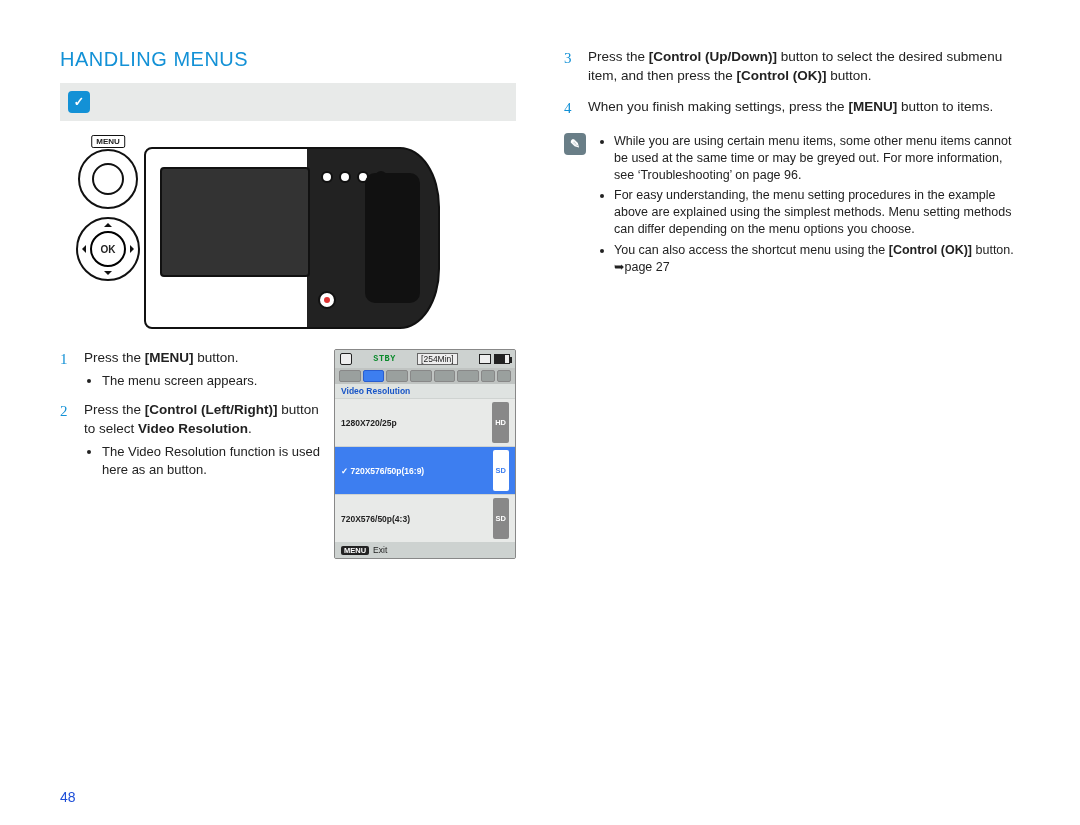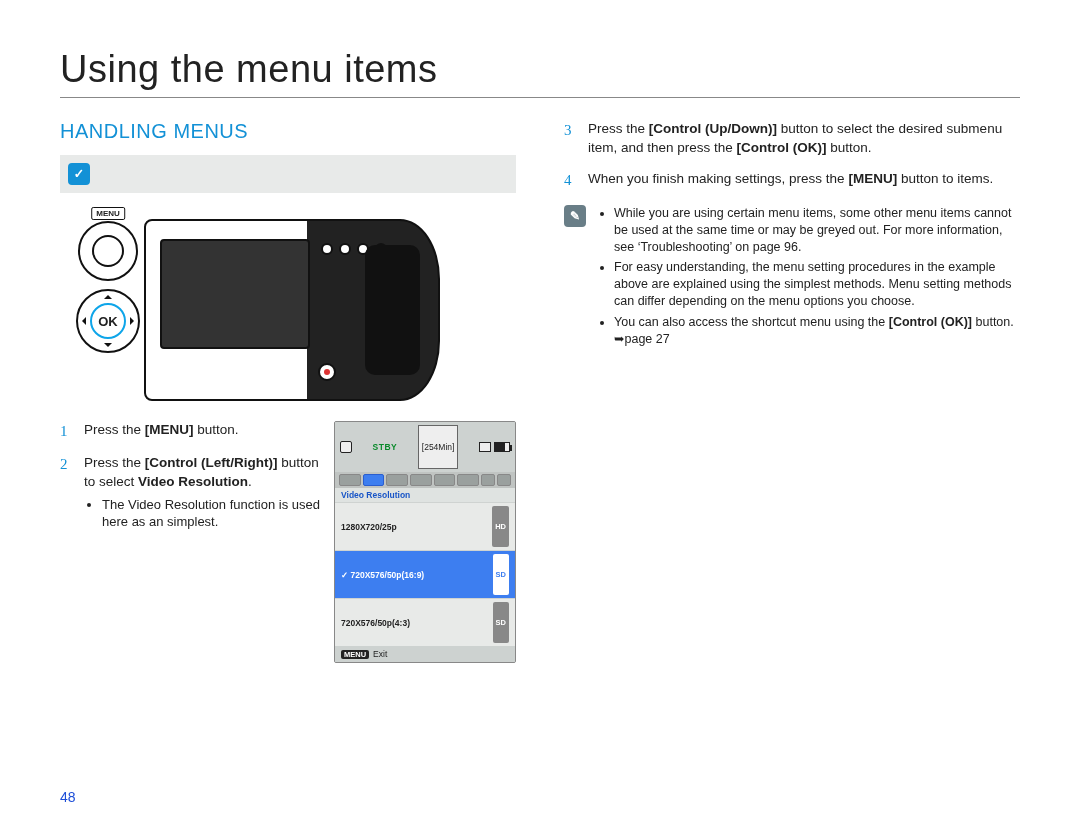"Using the menu items" h1.chapter-title { html: <h1>Using the menu items</h1> -> none }
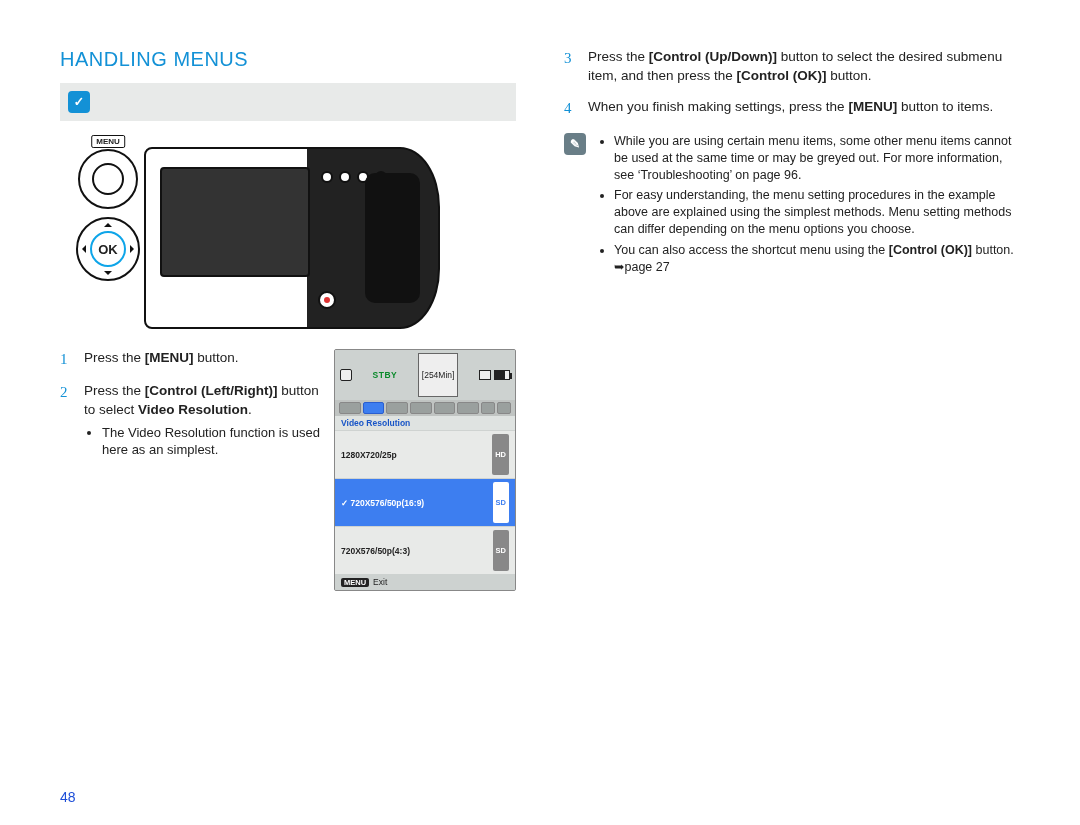"OK" .dial.ok .core { border: 2px solid #0ea5e9 -> 2px solid #000000; font-size: 13px -> 10px }
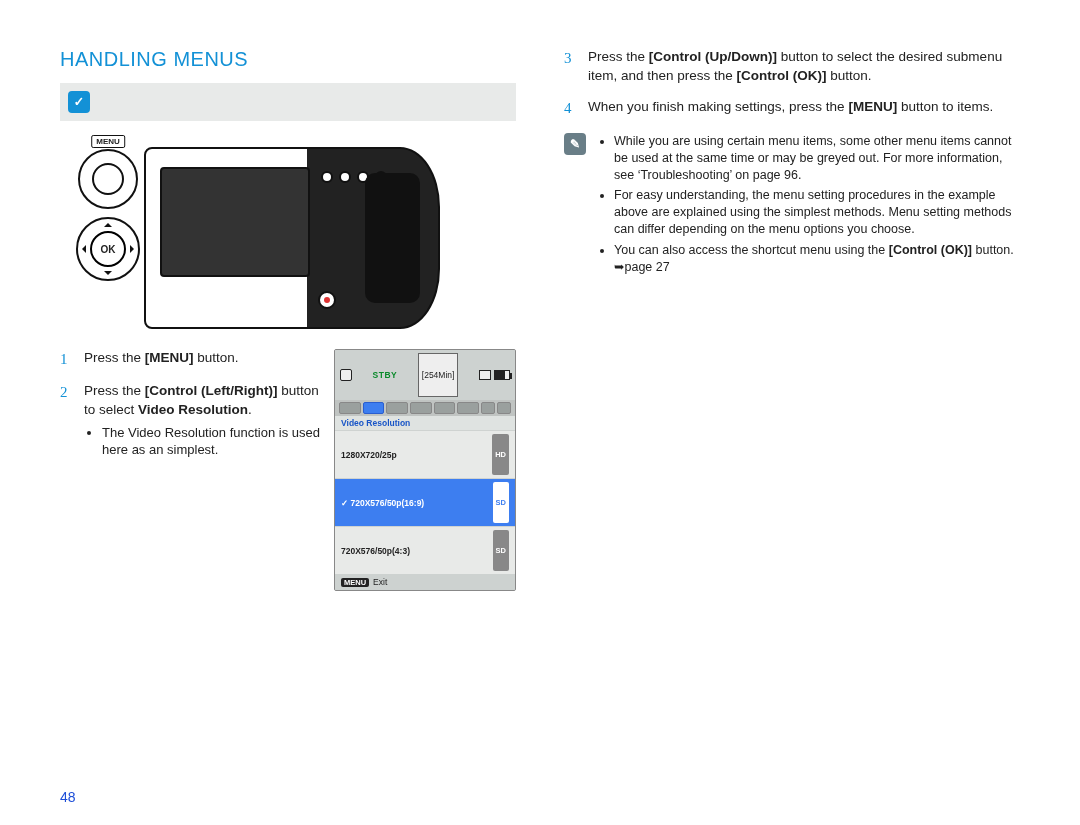"STBY" .lcd .statbar .stby { font-family: none -> Liberation Mono, monospace }
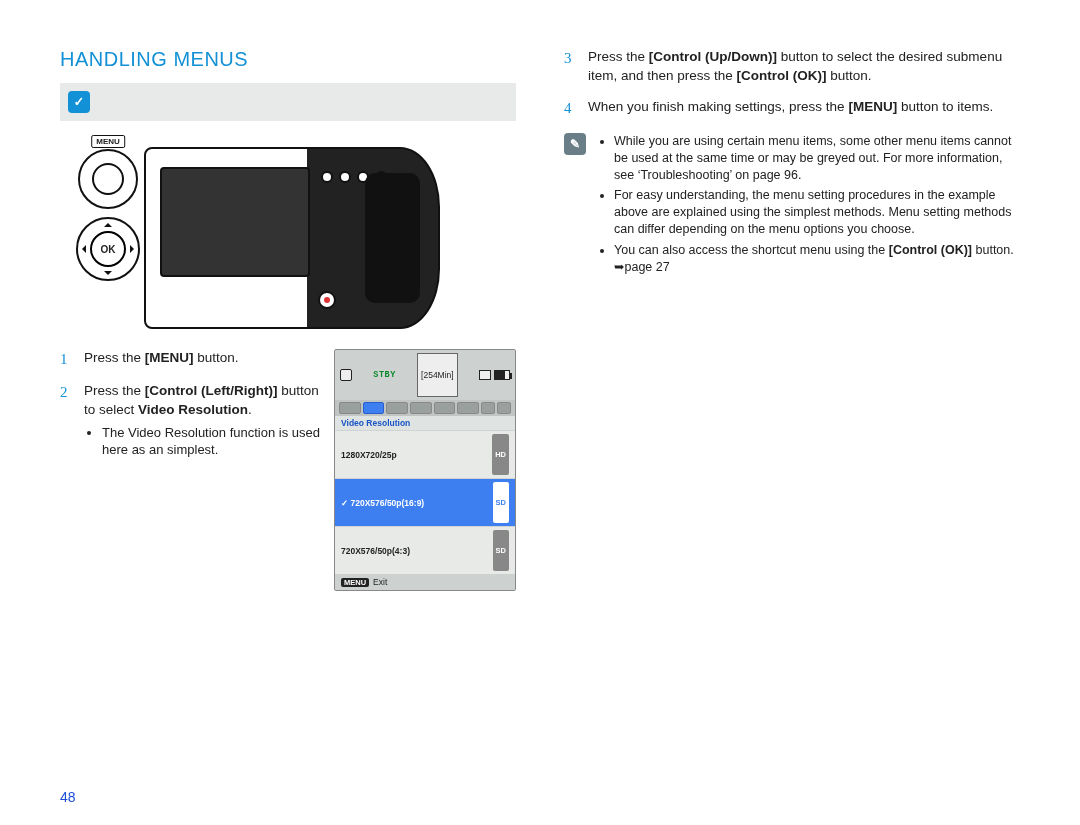"[254Min]" .lcd .statbar .time { padding: 16px 3px -> 0 3px }
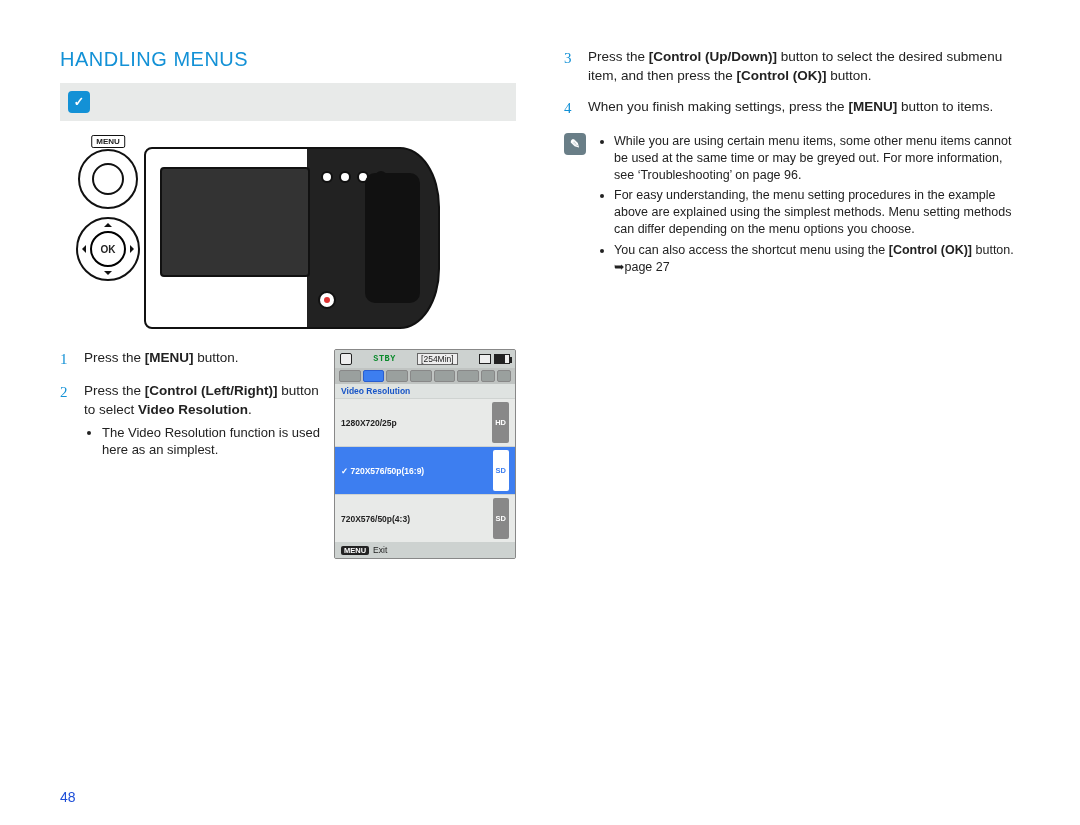"The menu screen appears." ul { html: none -> <ul> <li>The menu screen appears.</li> </ul> }
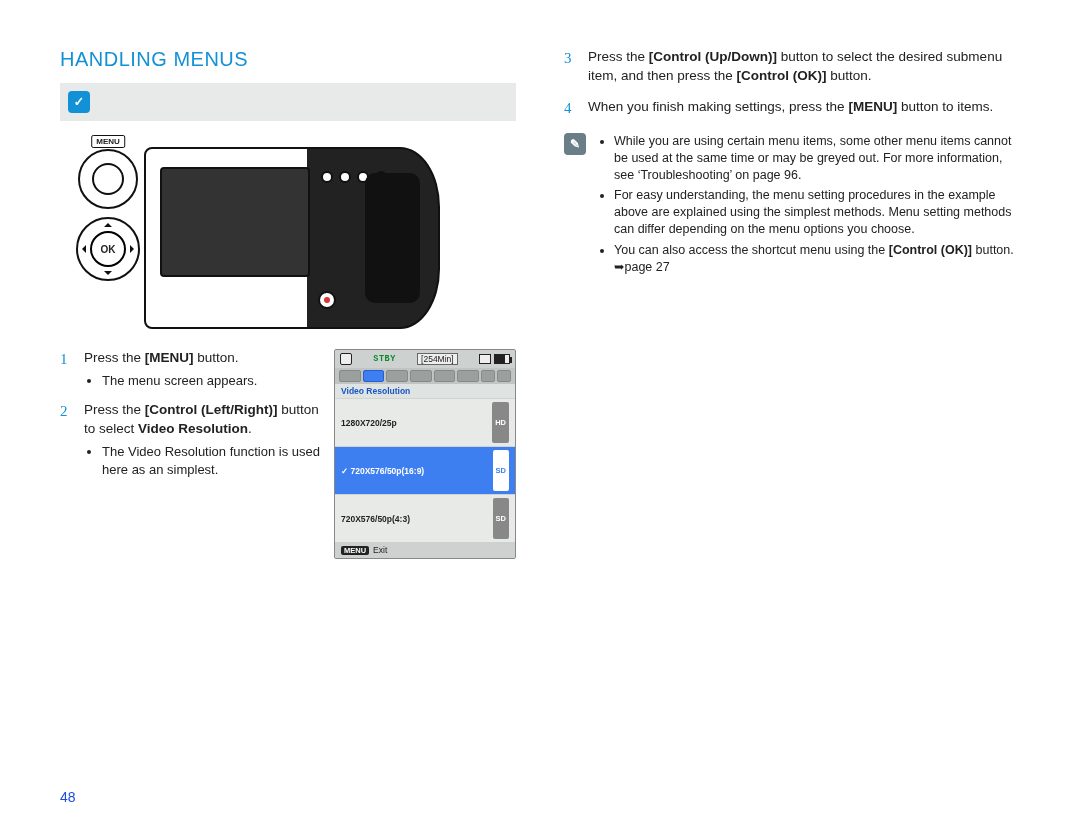"The Video Resolution function is" li { text: simplest -> button }
